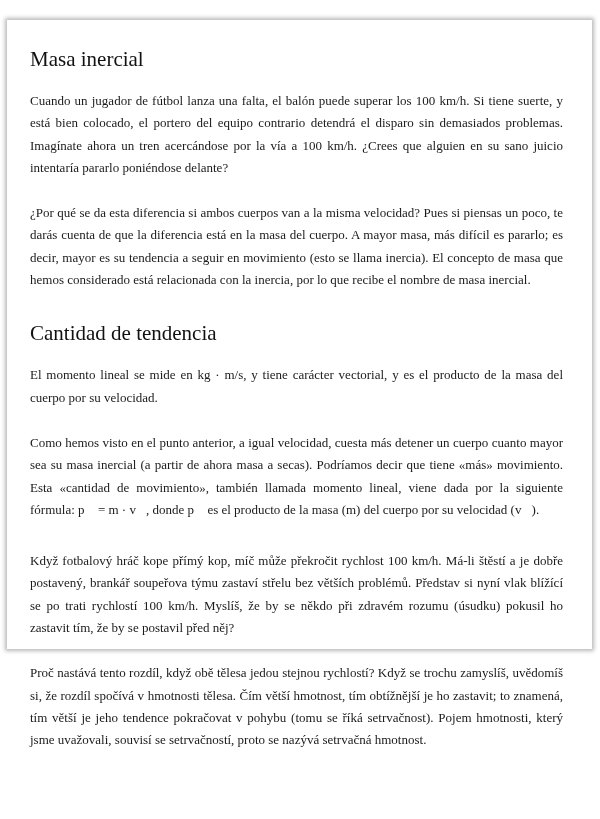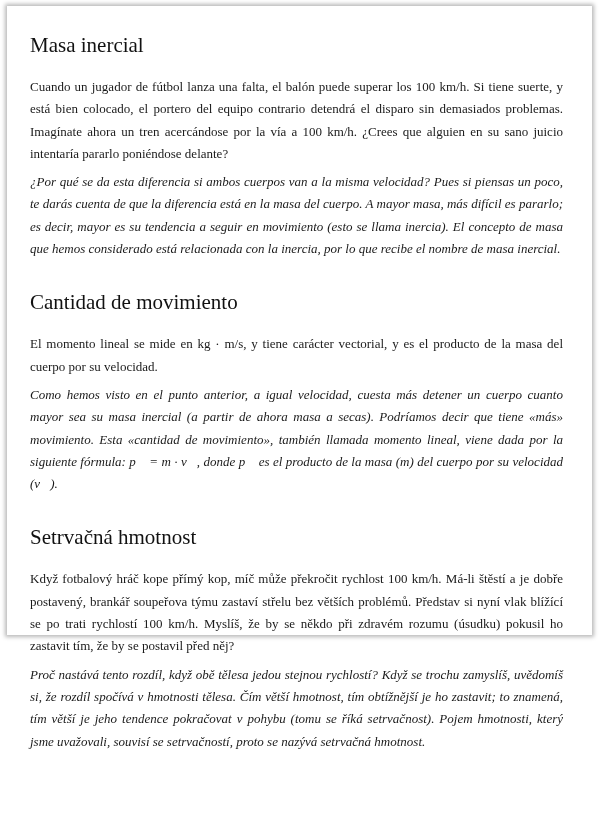"Masa inercial" .page { top: 6px -> 20px }
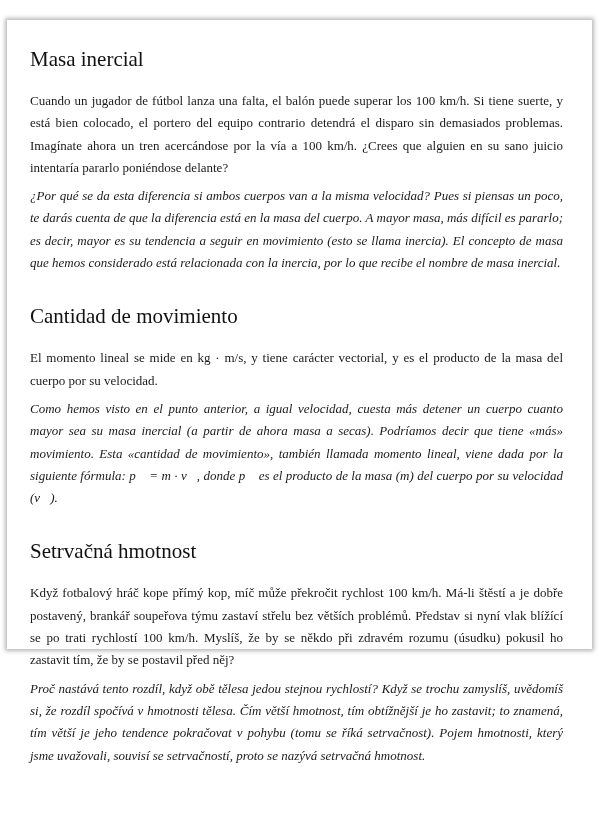"¿Por qué se da esta" .sec p + p { font-style: italic -> none; margin-top: 6px -> 23px }
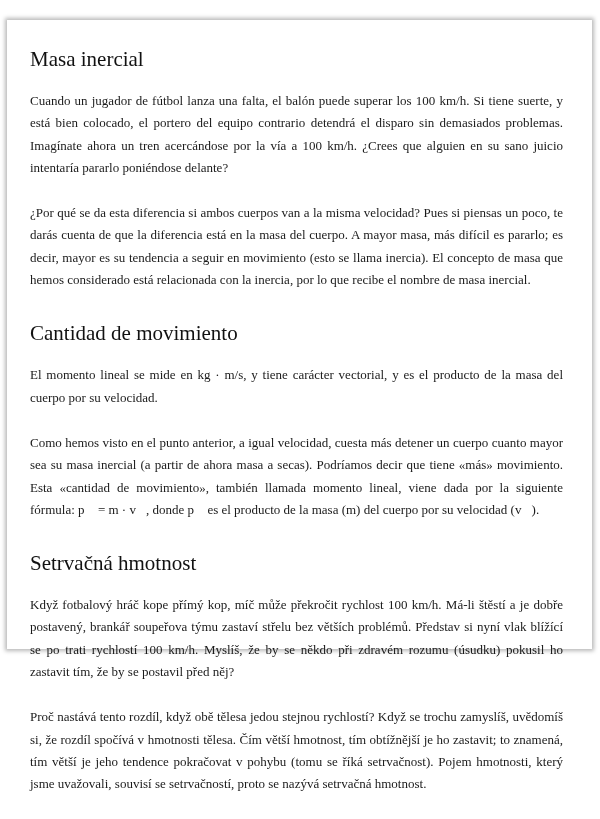"Cantidad de movimiento" h2 { text: movimiento -> tendencia }
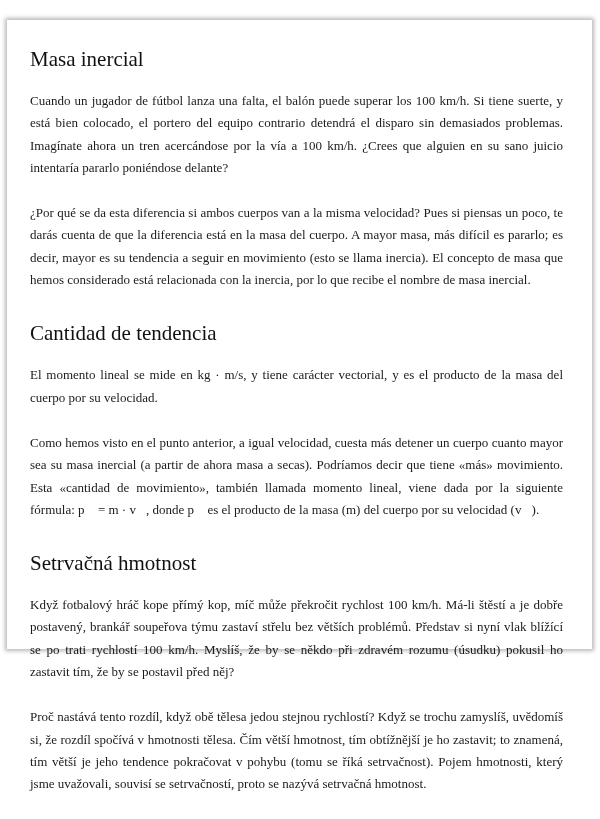"Setrvačná hmotnost" h2 { html: <h2>Setrvačná hmotnost</h2> -> none }
